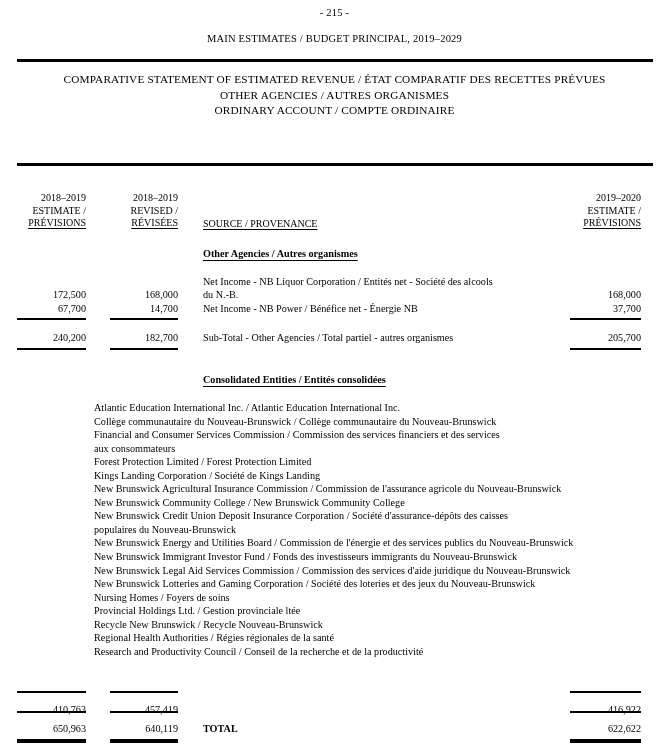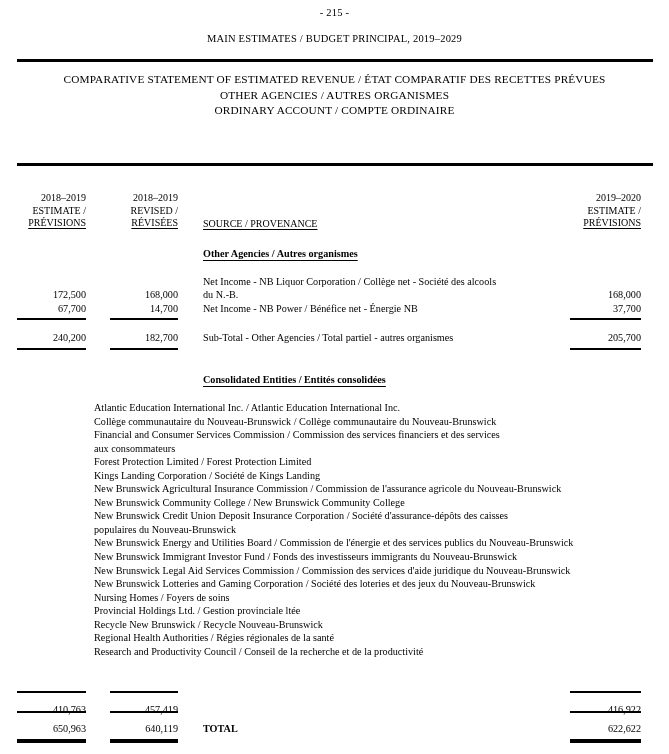"Net Income - NB Liquor" div.cell-src { text: Collège -> Entités }
